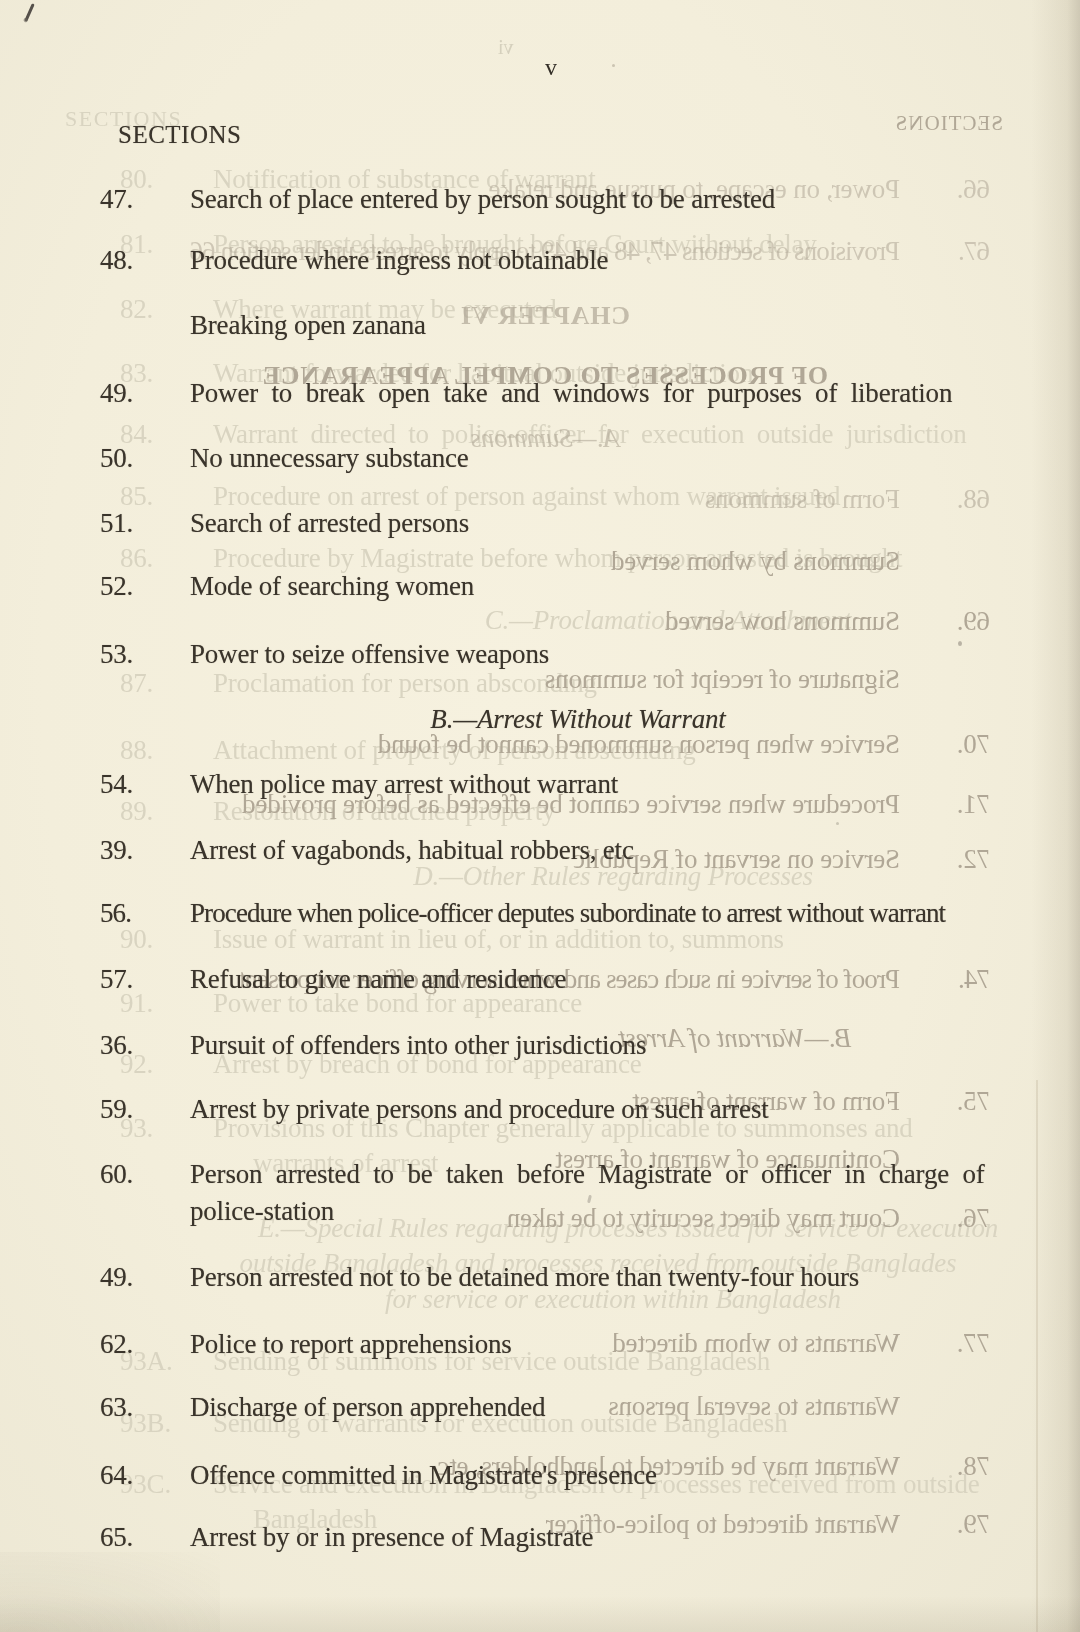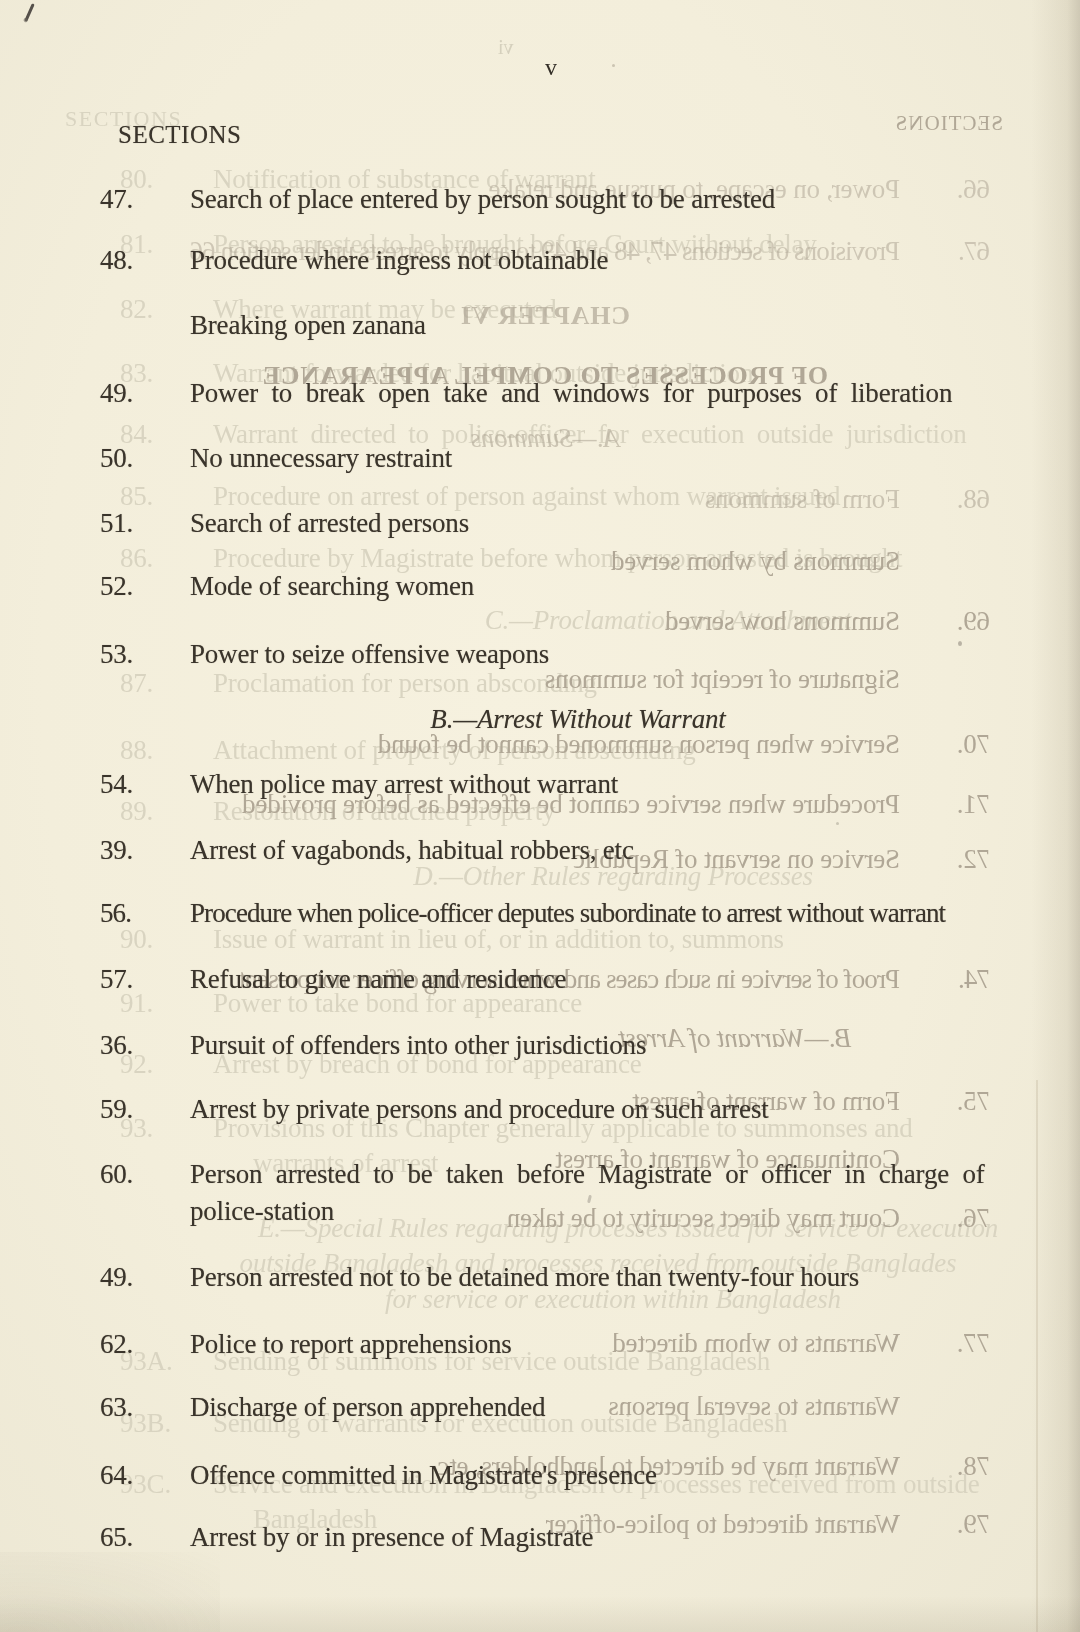"No unnecessary restraint" span.txt { text: restraint -> substance }
